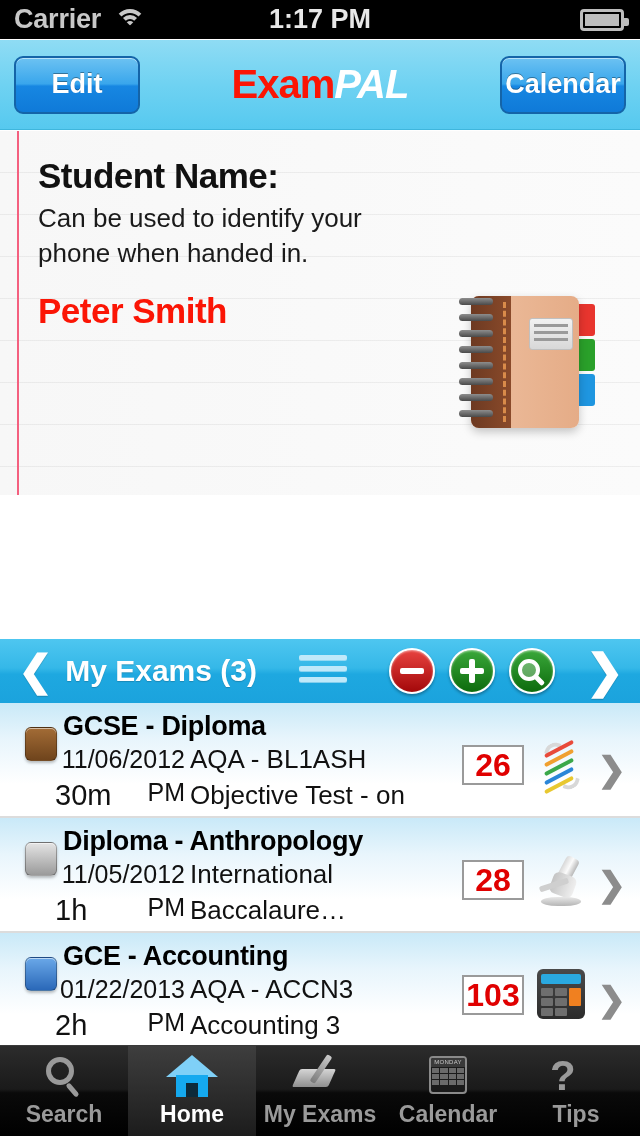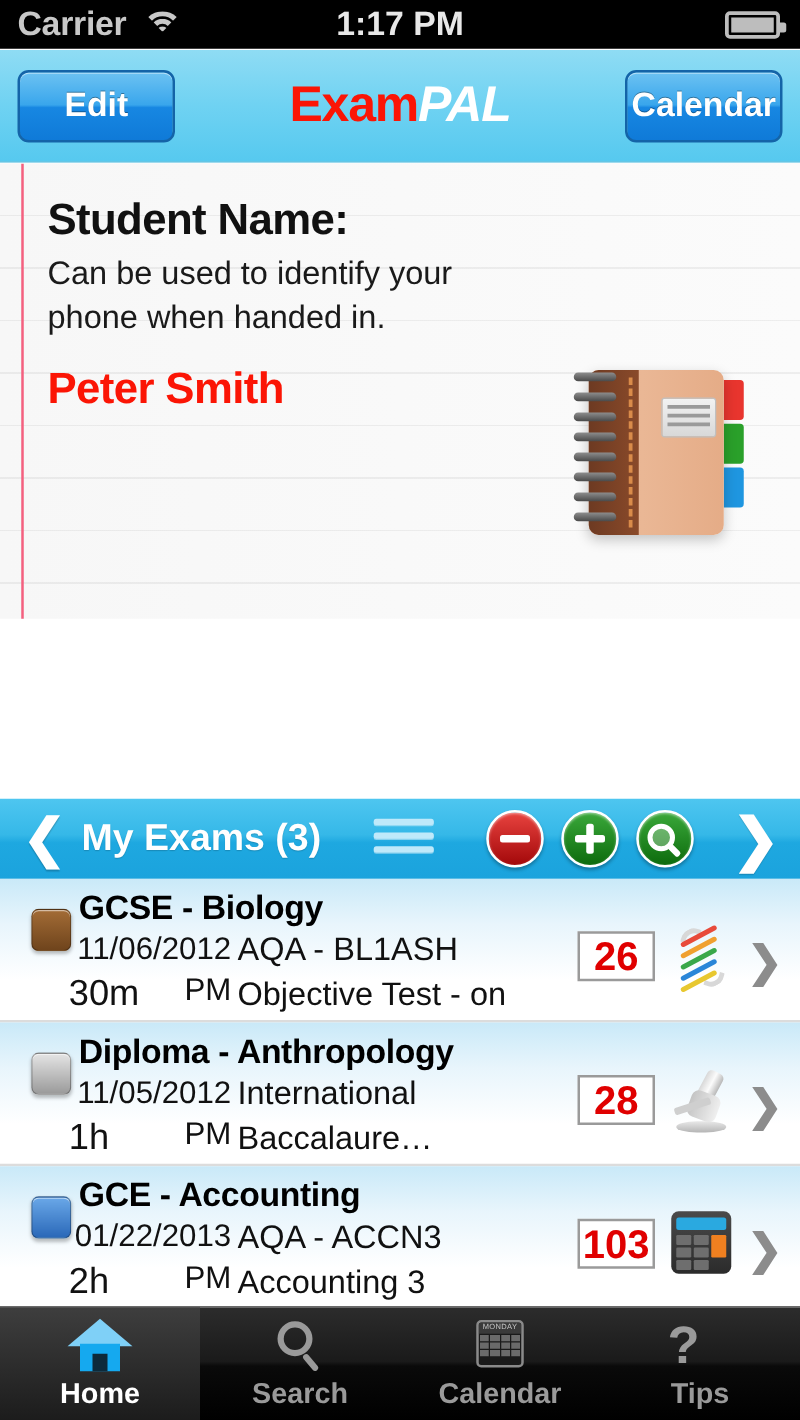"GCSE - Biology" div.ex-title { text: Biology -> Diploma }
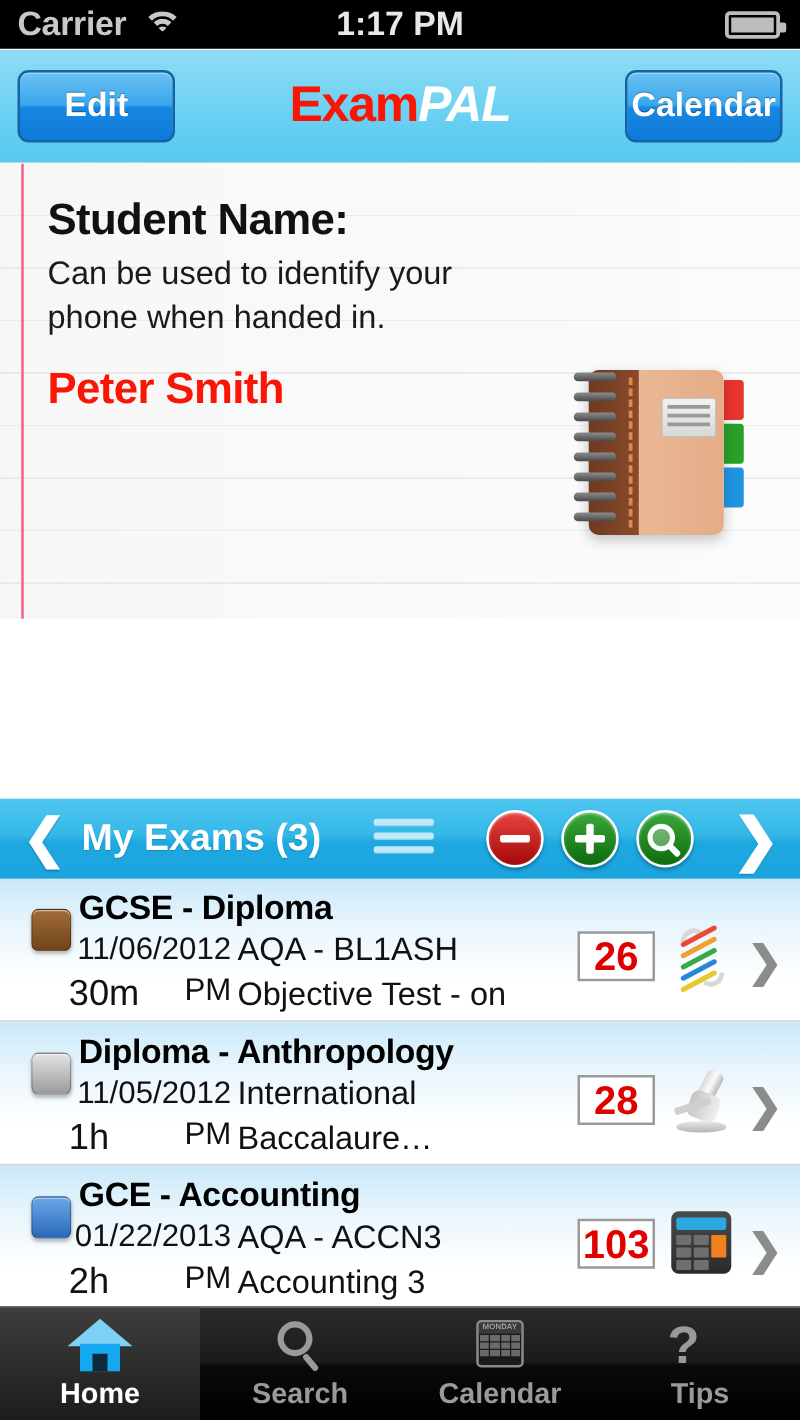"Home" div.tab { order: before "Search" -> after "Search" }
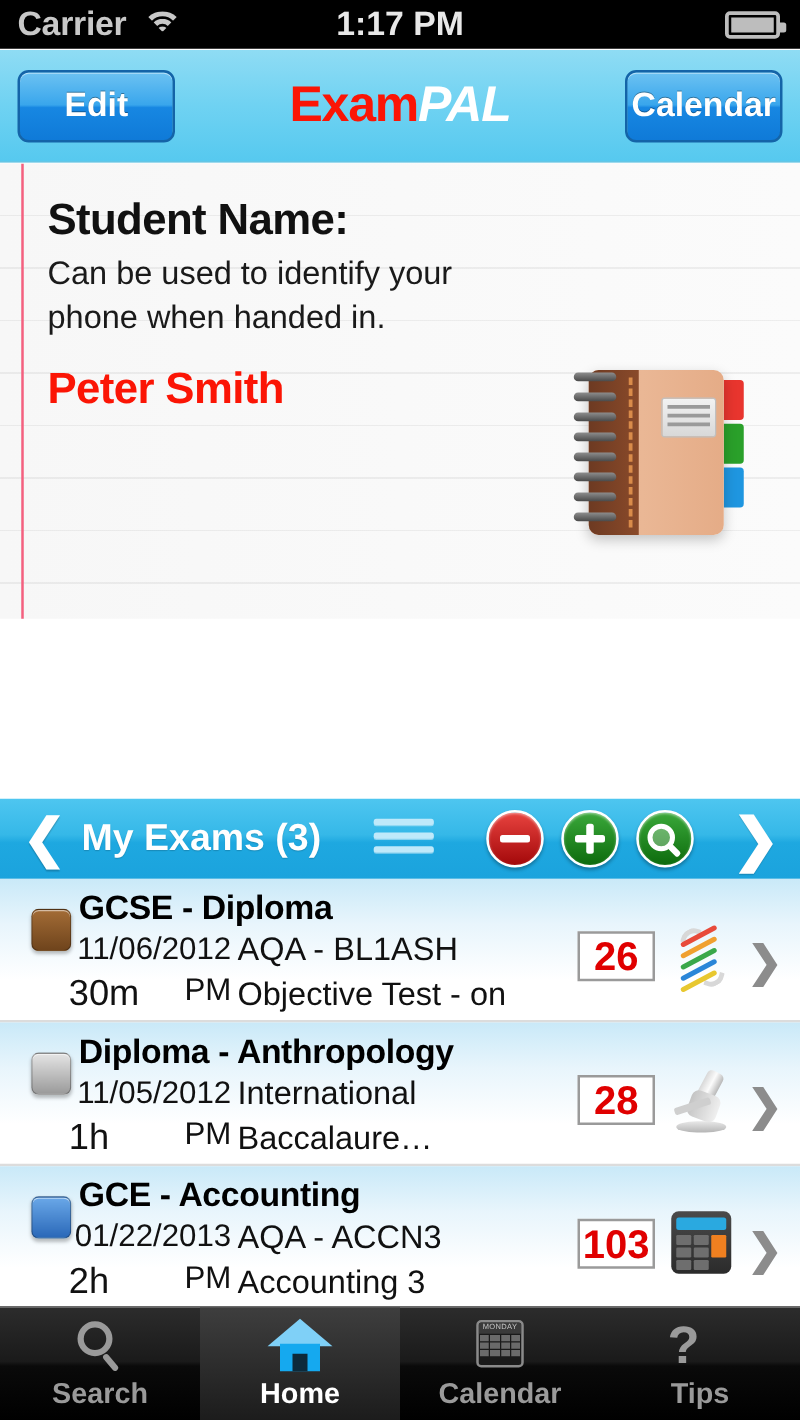"My Exams" div.tab { html: none -> <div> <div> <div></div> <div></div> </div> <div>My Exams</div> </div> }
